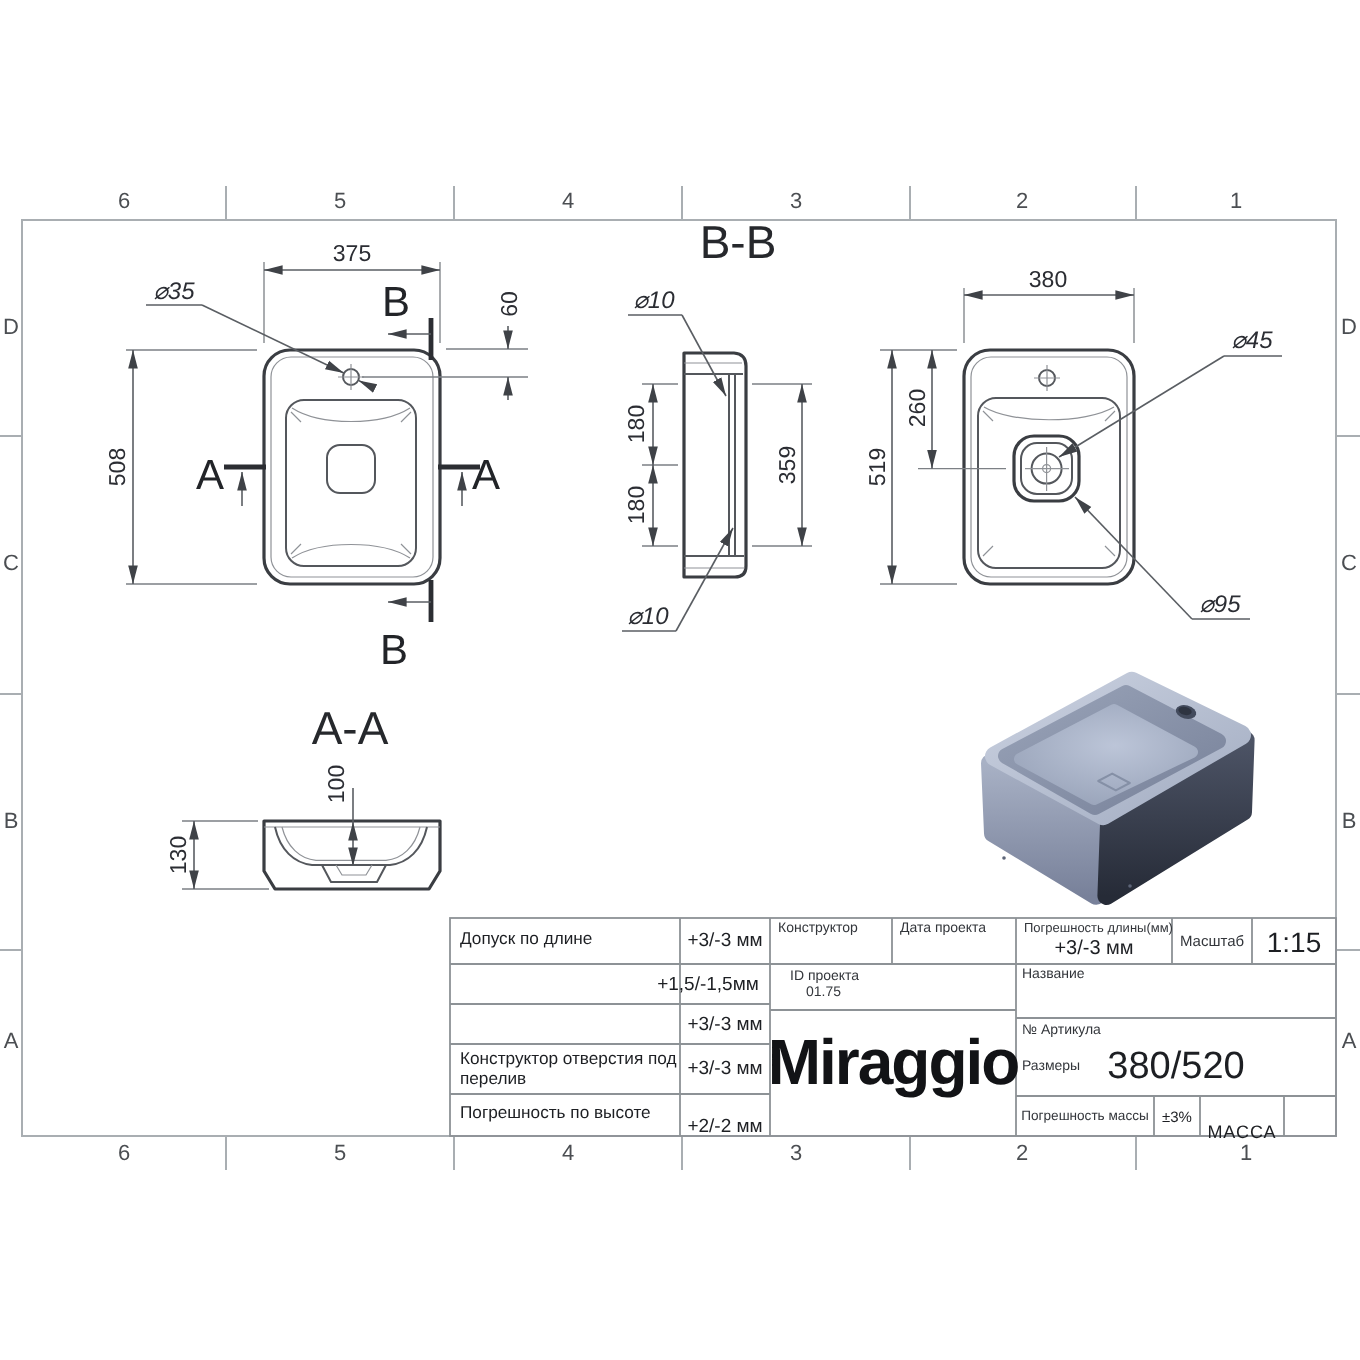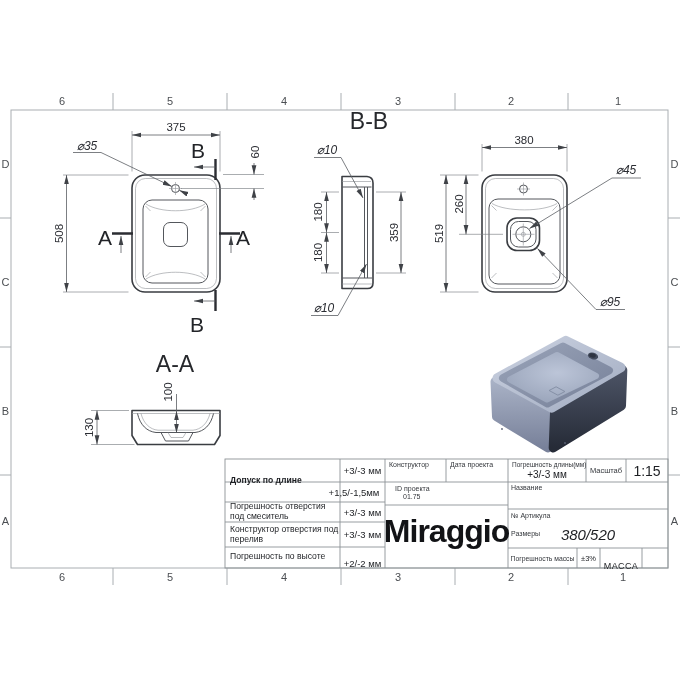"Допуск по длине" div.cell { font-weight: bold -> none; top: 469px -> 458px }
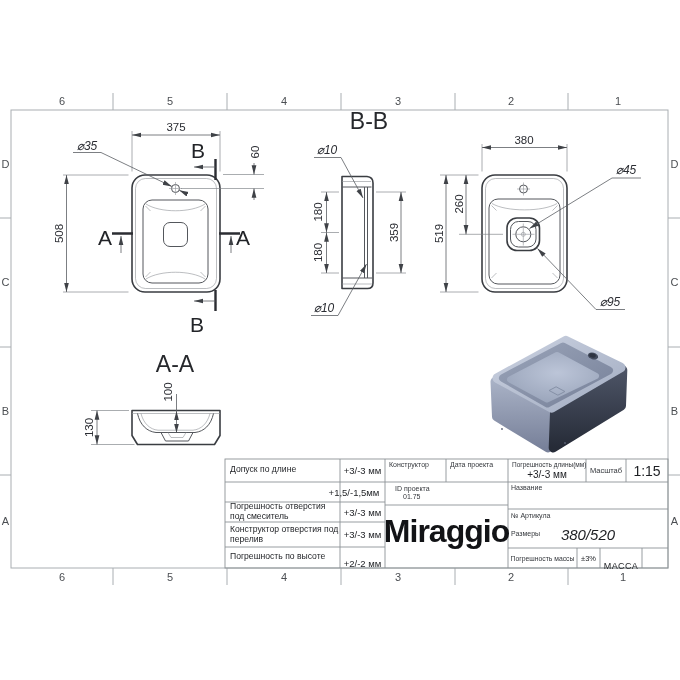"Погрешность отверстия под смеситель" div.cell { html: <div>Погрешность отверстия под смеситель</div> -> none }
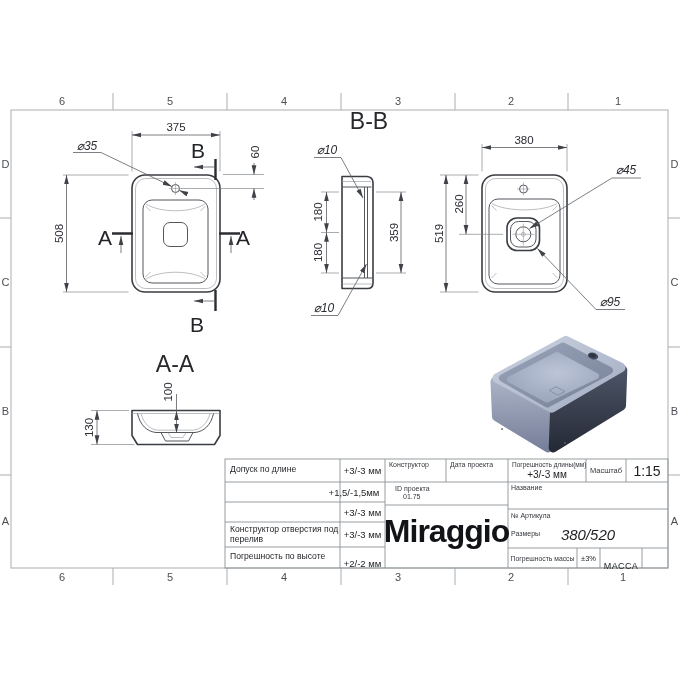"380/520" .mid { font-size: 15px -> 19px; font-style: italic -> none }
